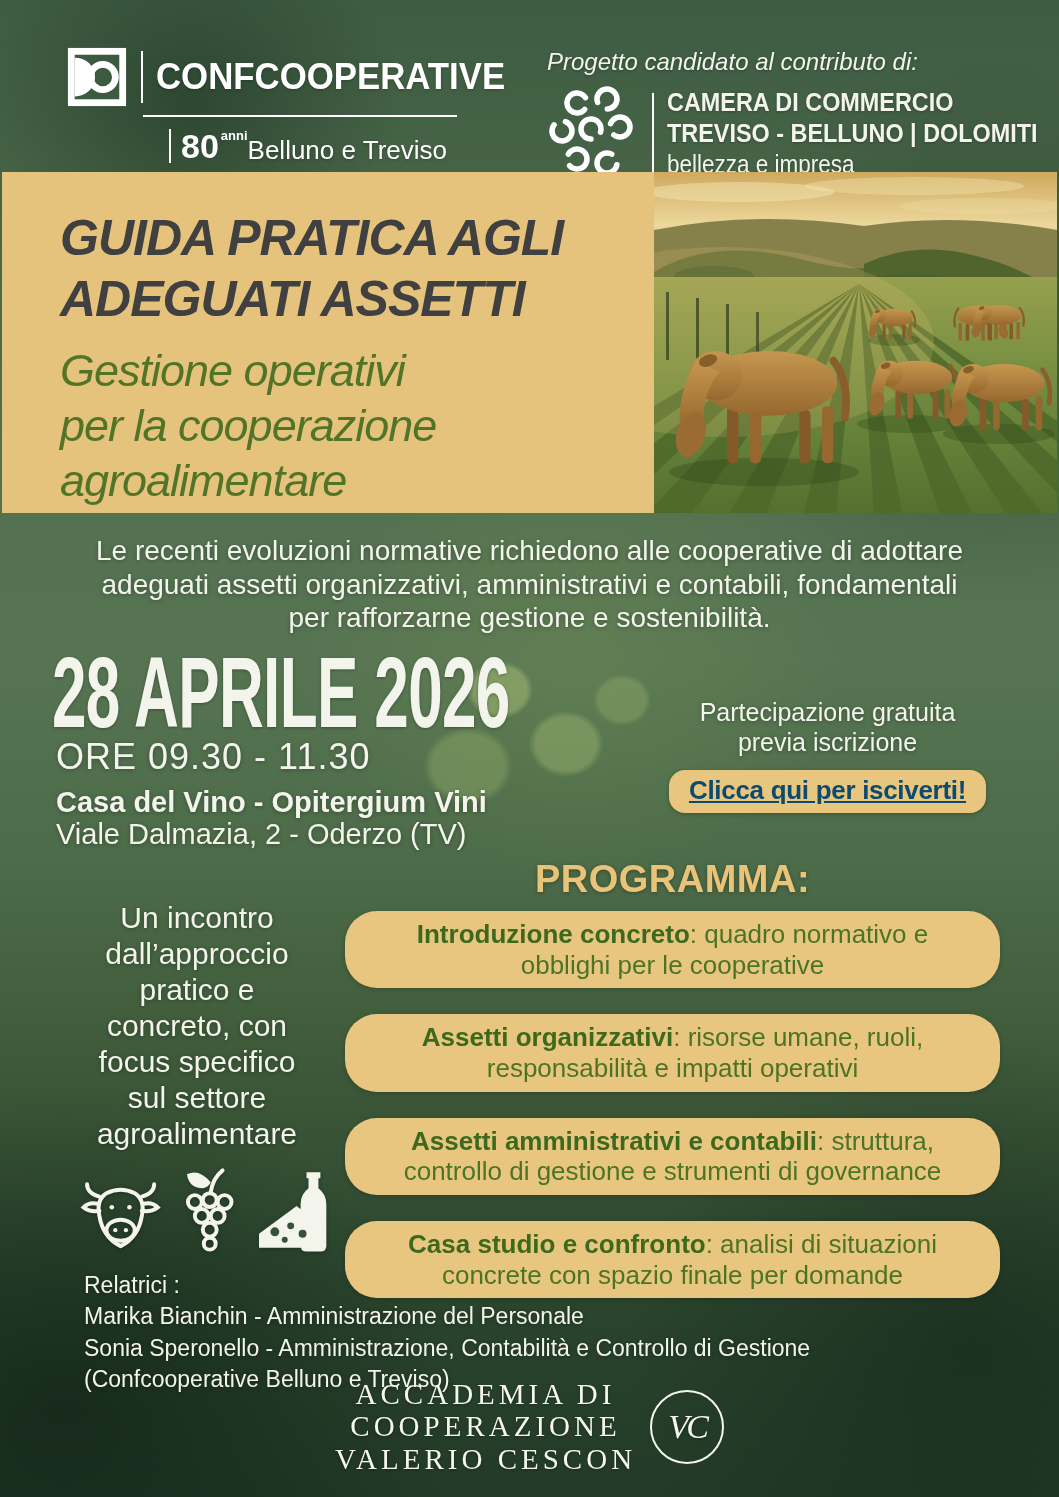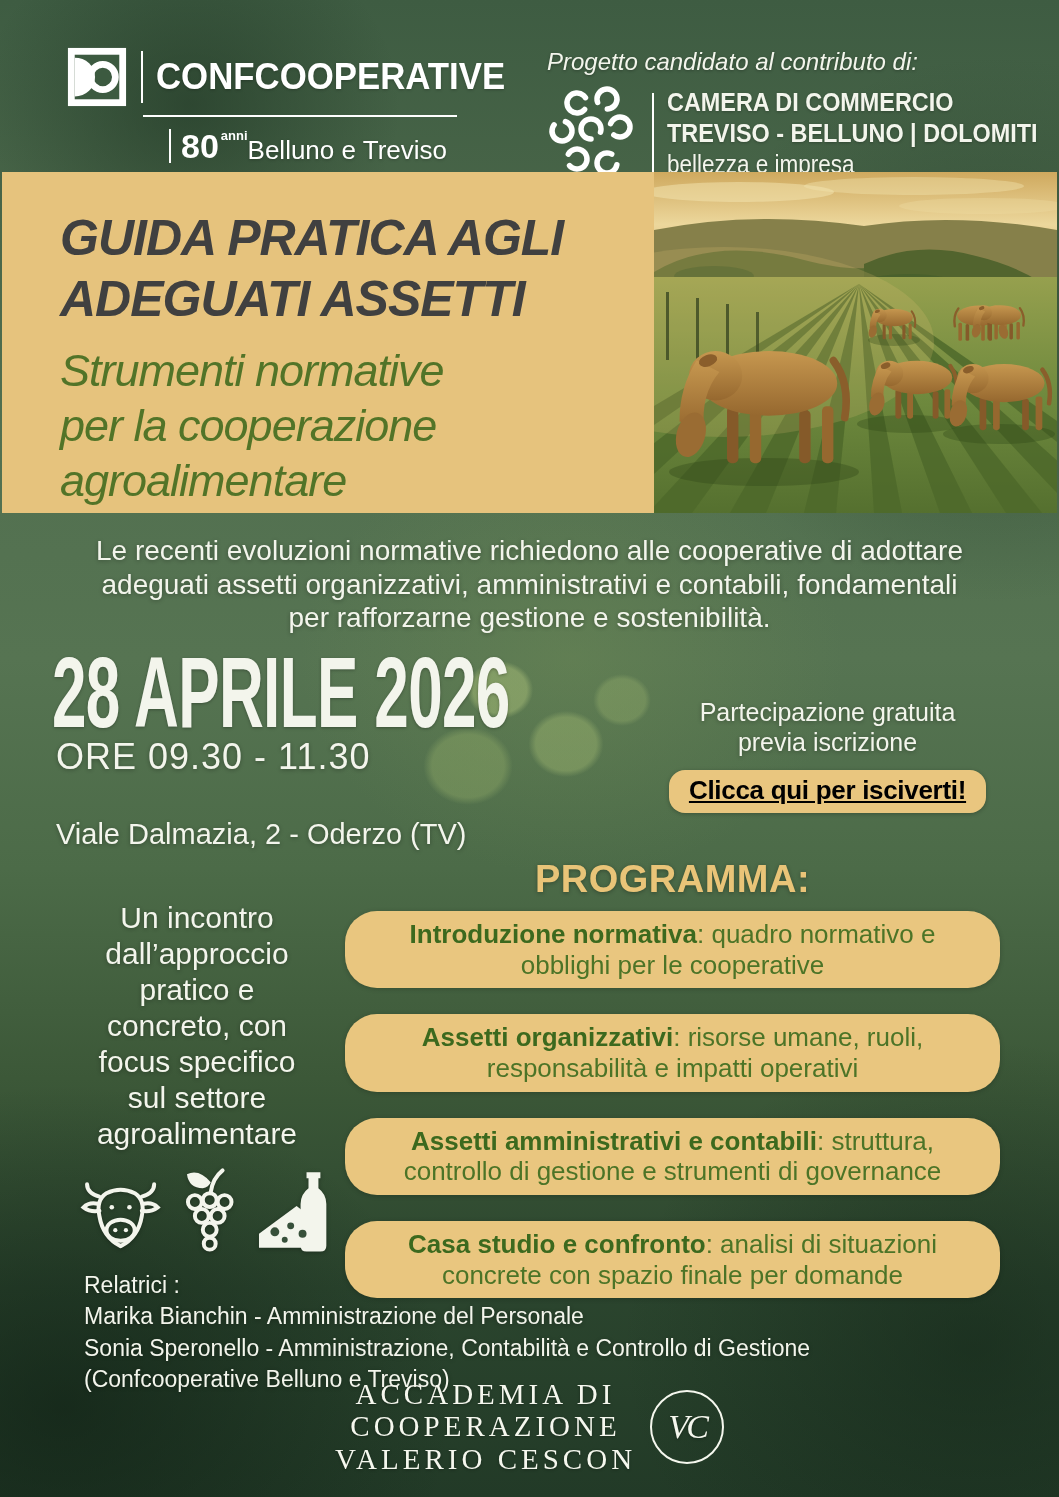"Strumenti normative" div { text: Strumenti normative -> Gestione operativi }
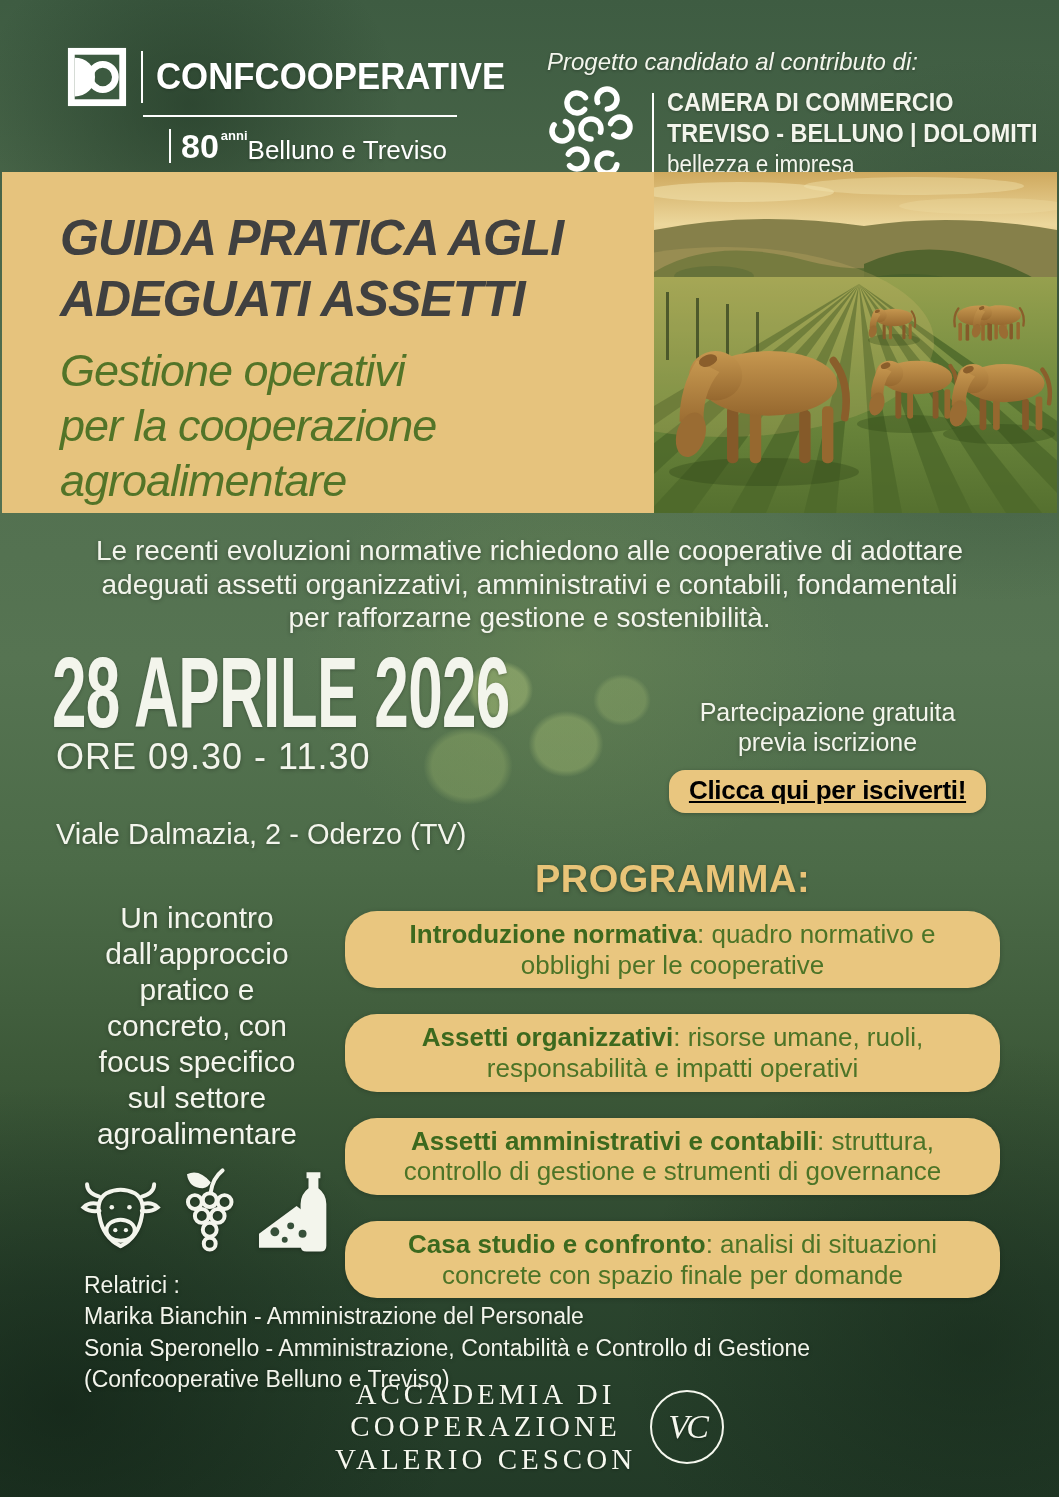"Casa del Vino - Opitergium" div.ev-venue { html: none -> <div>Casa del Vino - Opitergium Vini</div> }
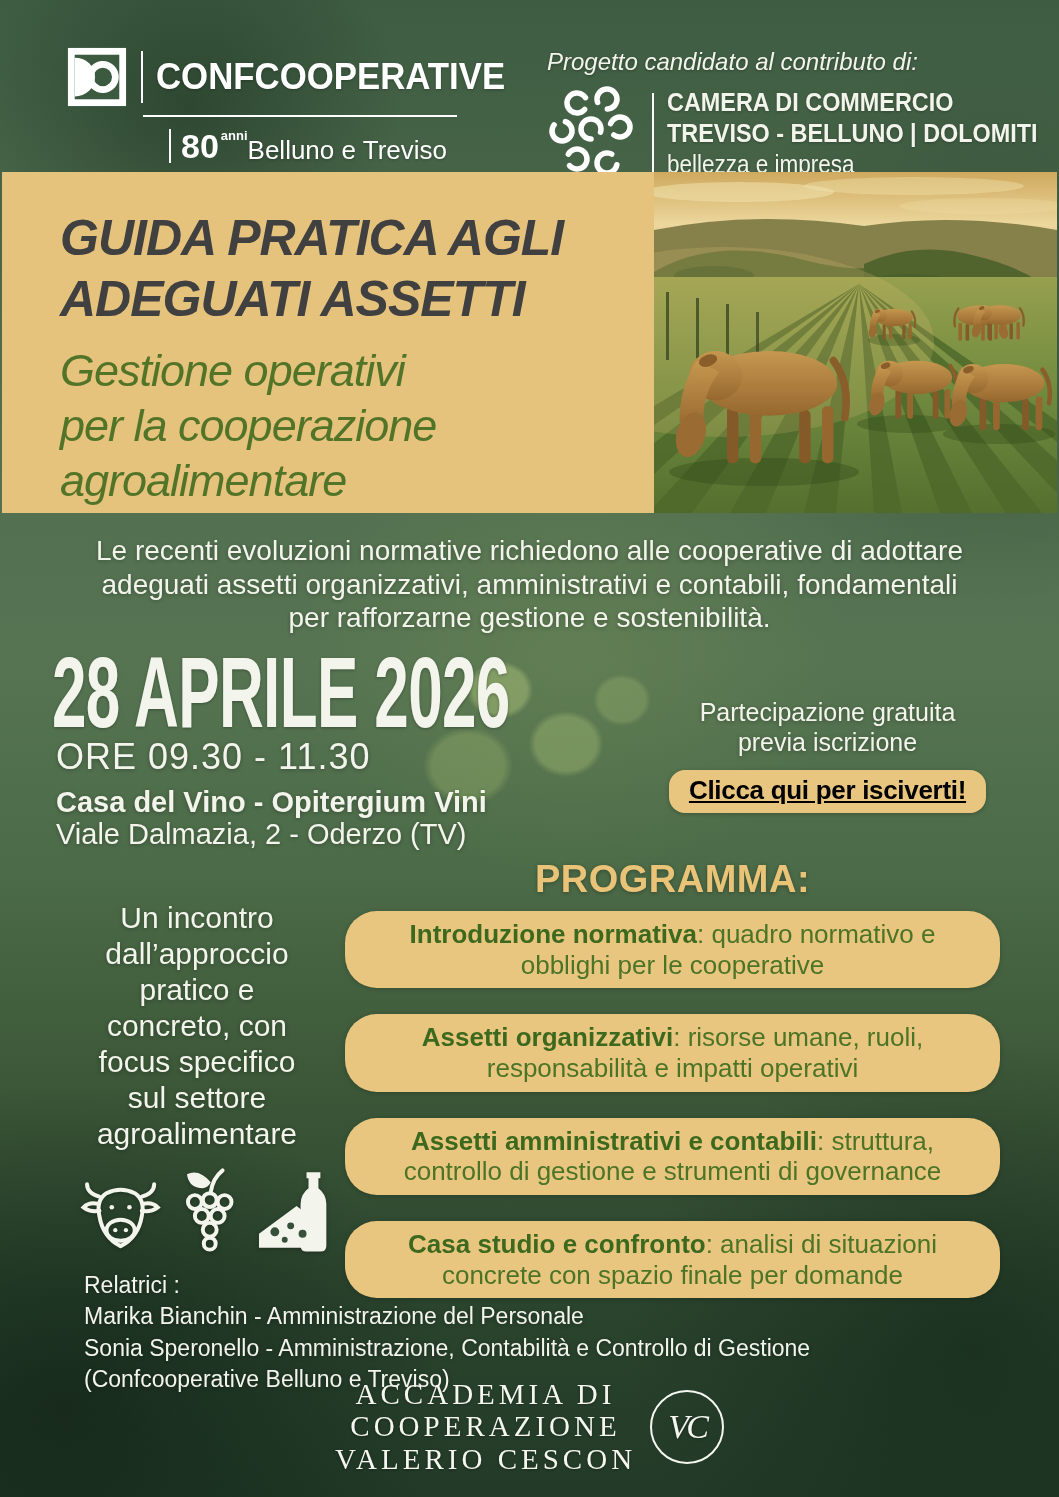"Clicca qui per isciverti!" .reg-btn { color: #000000 -> #0c4a6e }
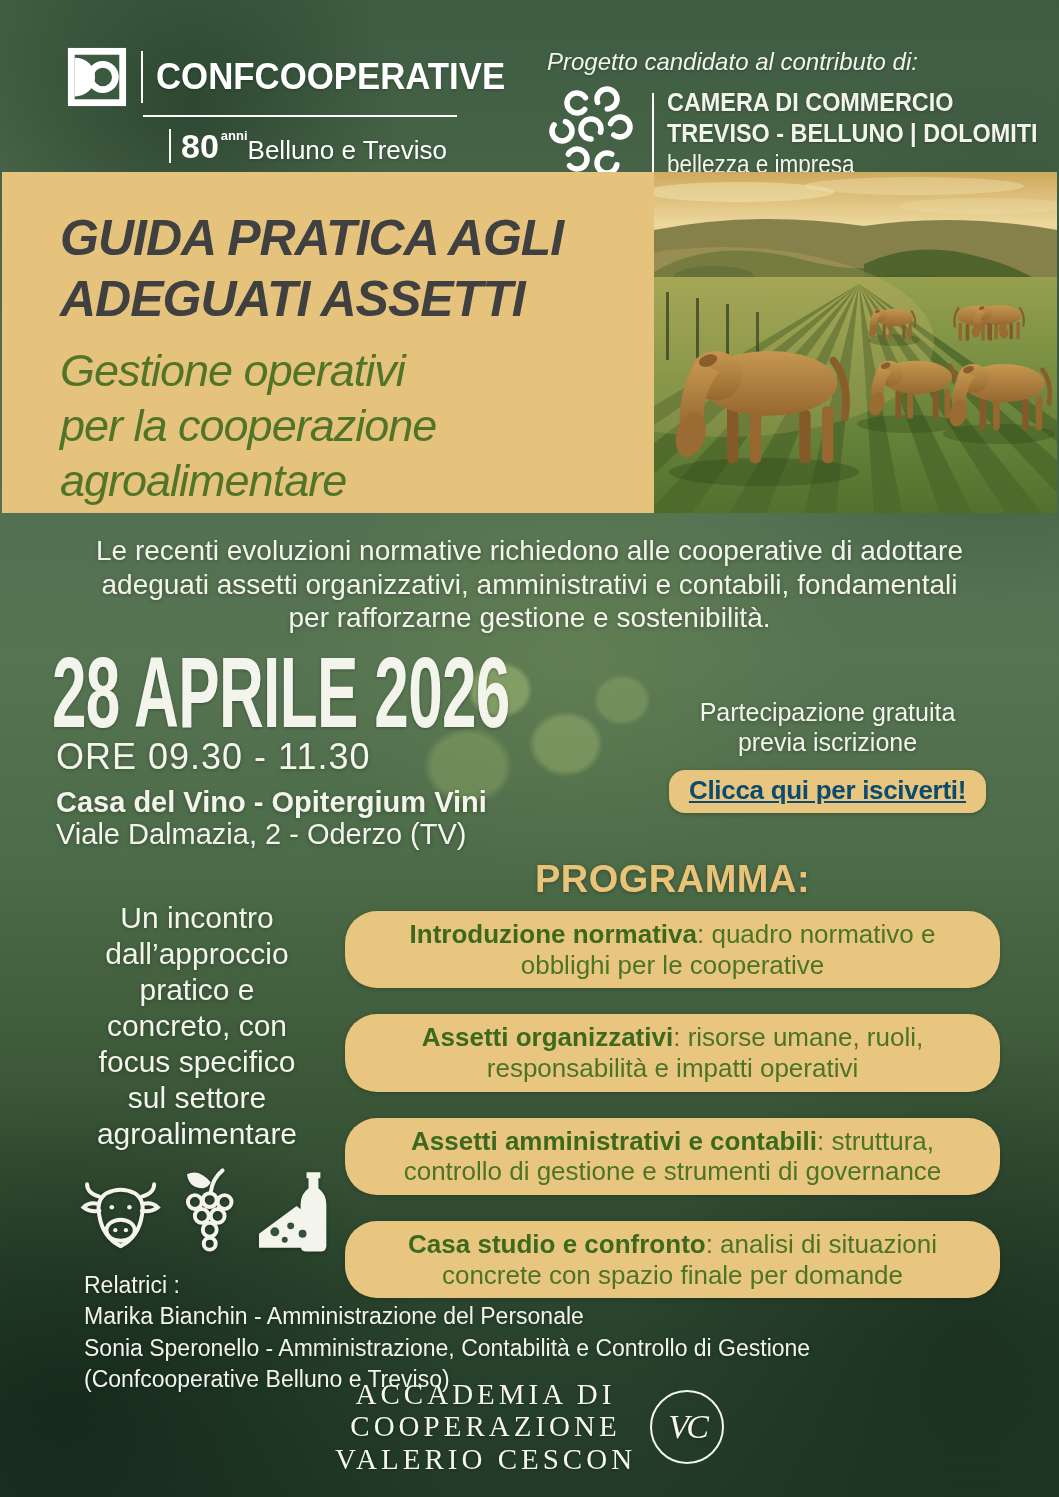"Introduzione normativa" span.pbold { text: normativa -> concreto }
